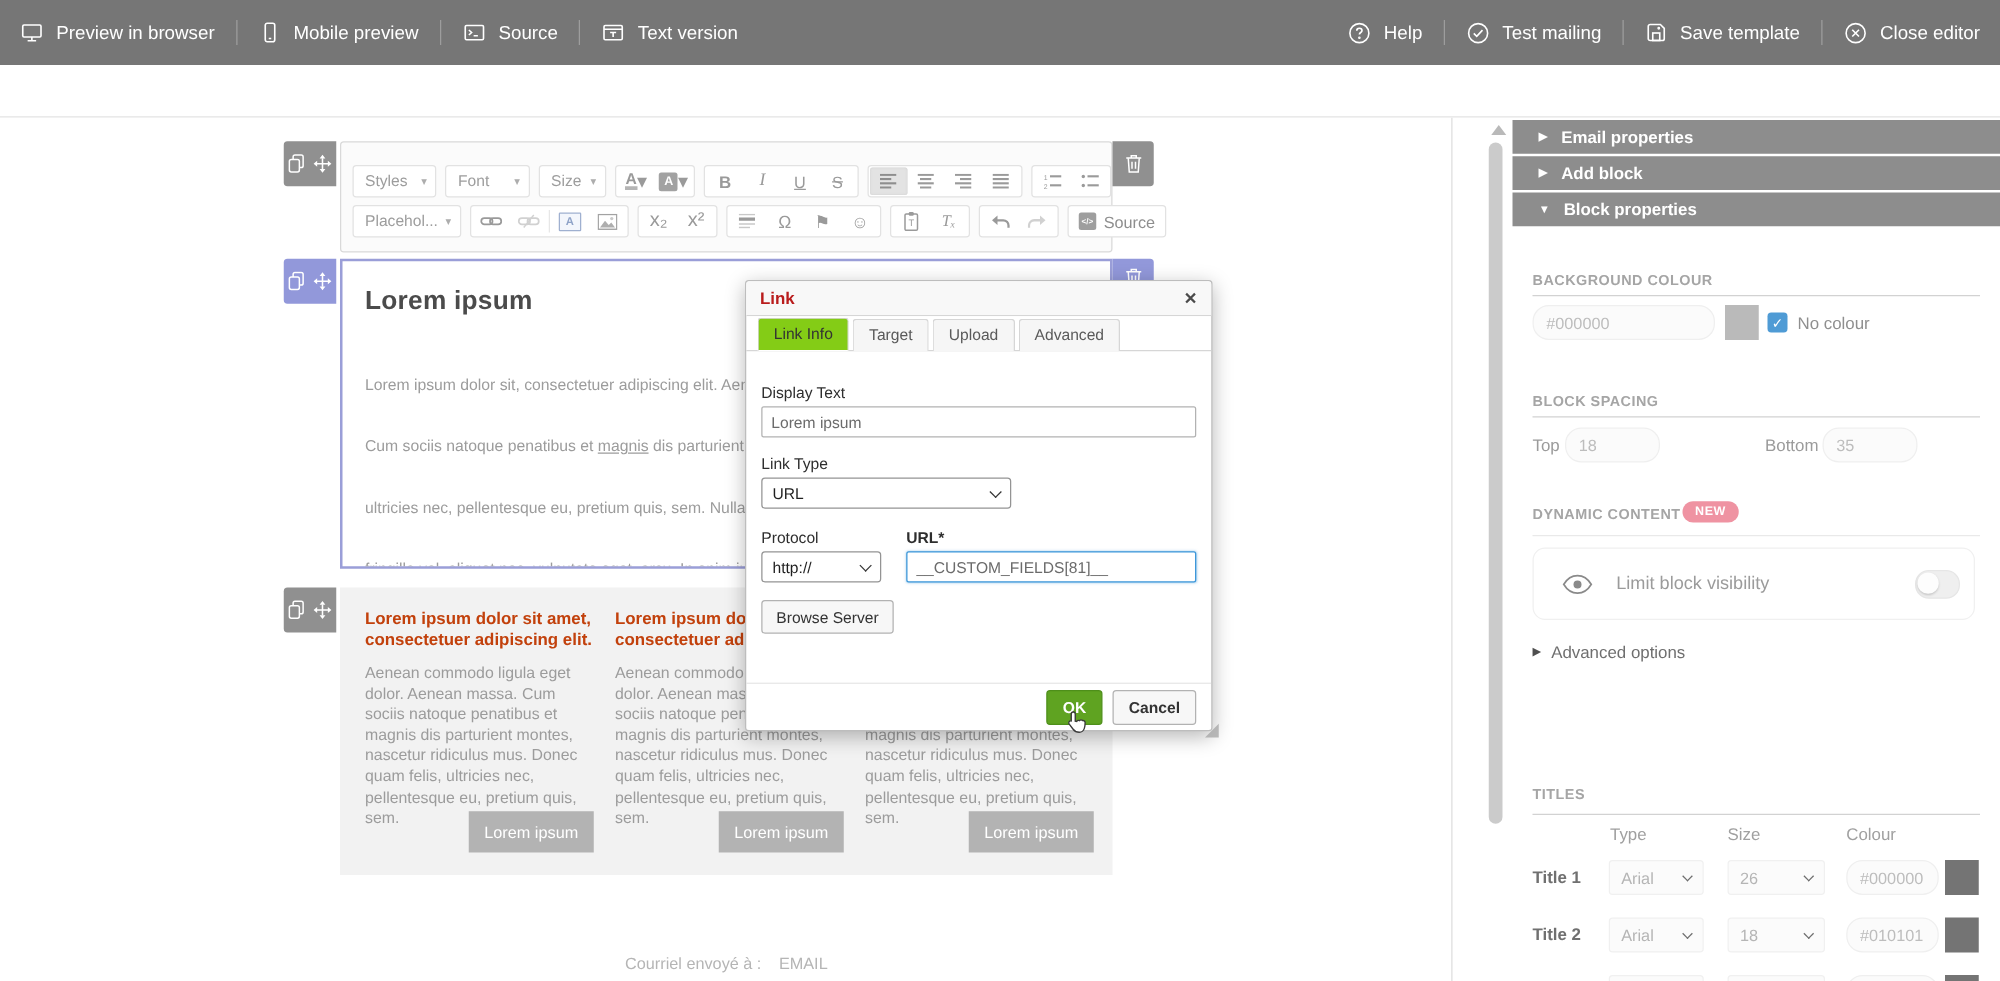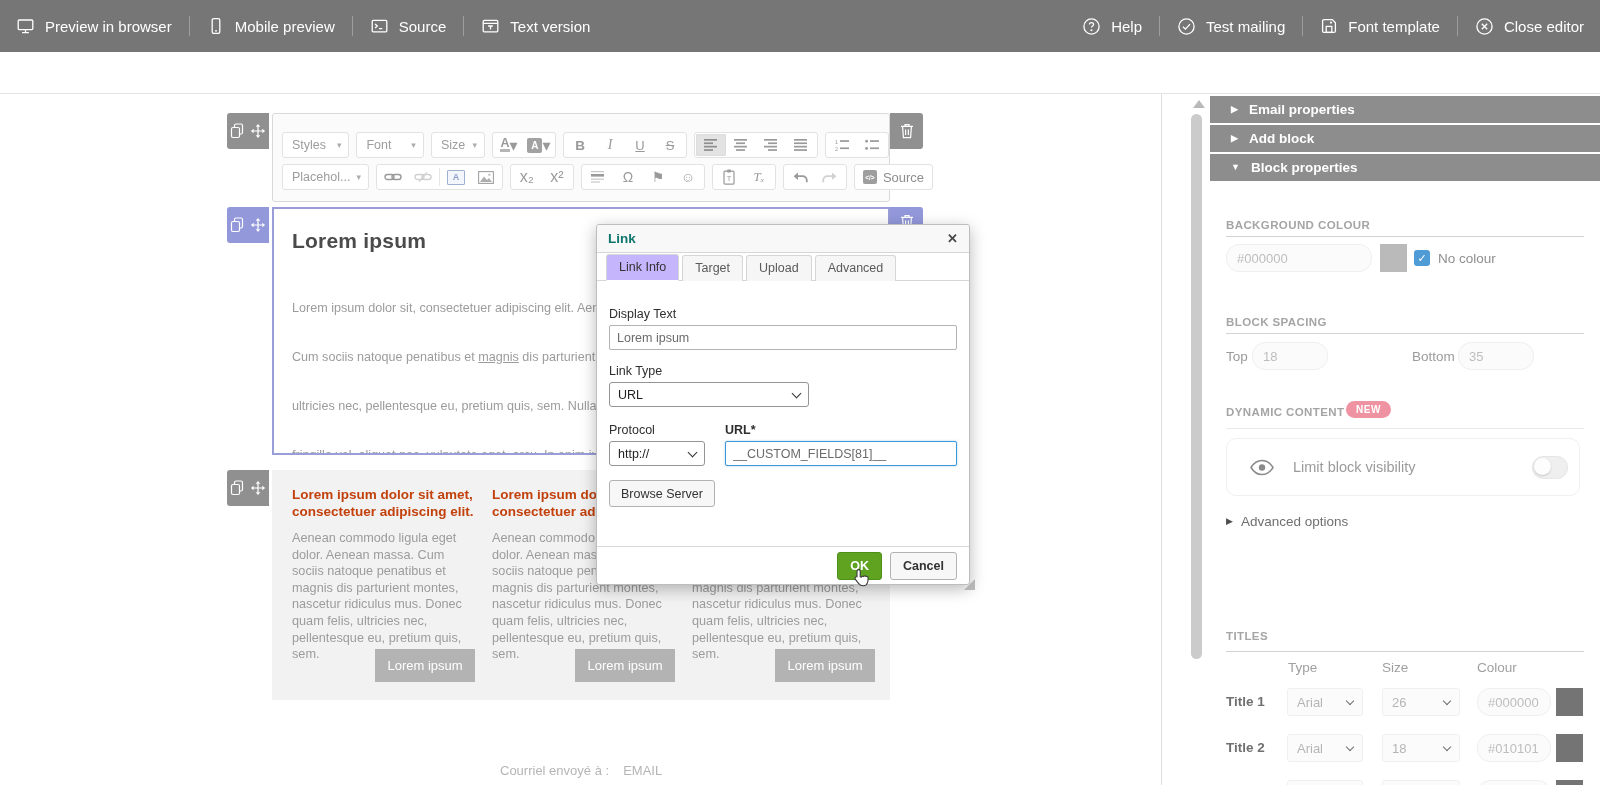"Font template" span { text: Font -> Save }
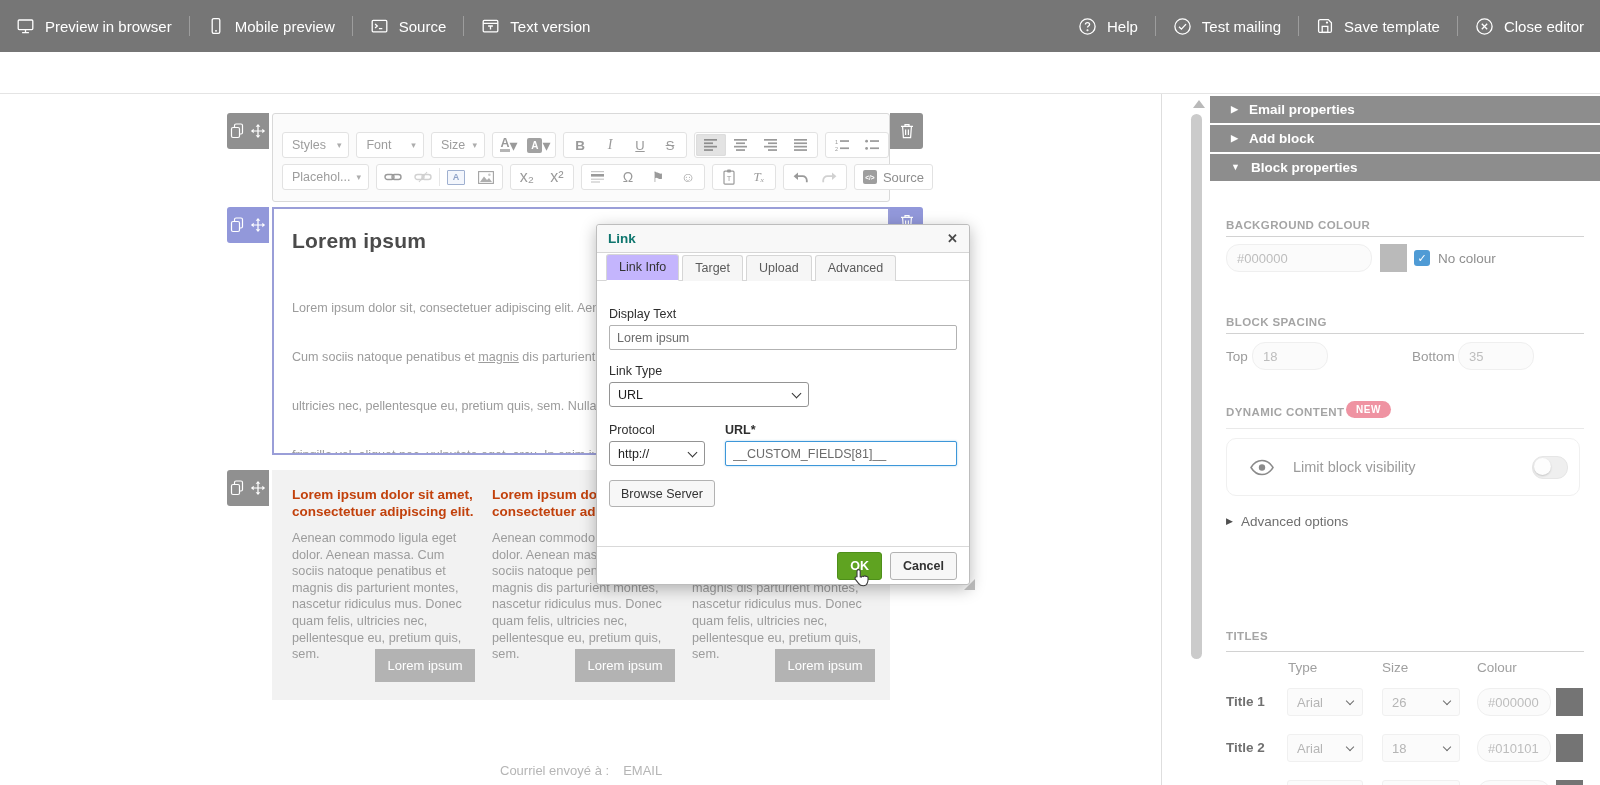"Link" .dlg-title b { color: #0f766e -> #b91c1c }
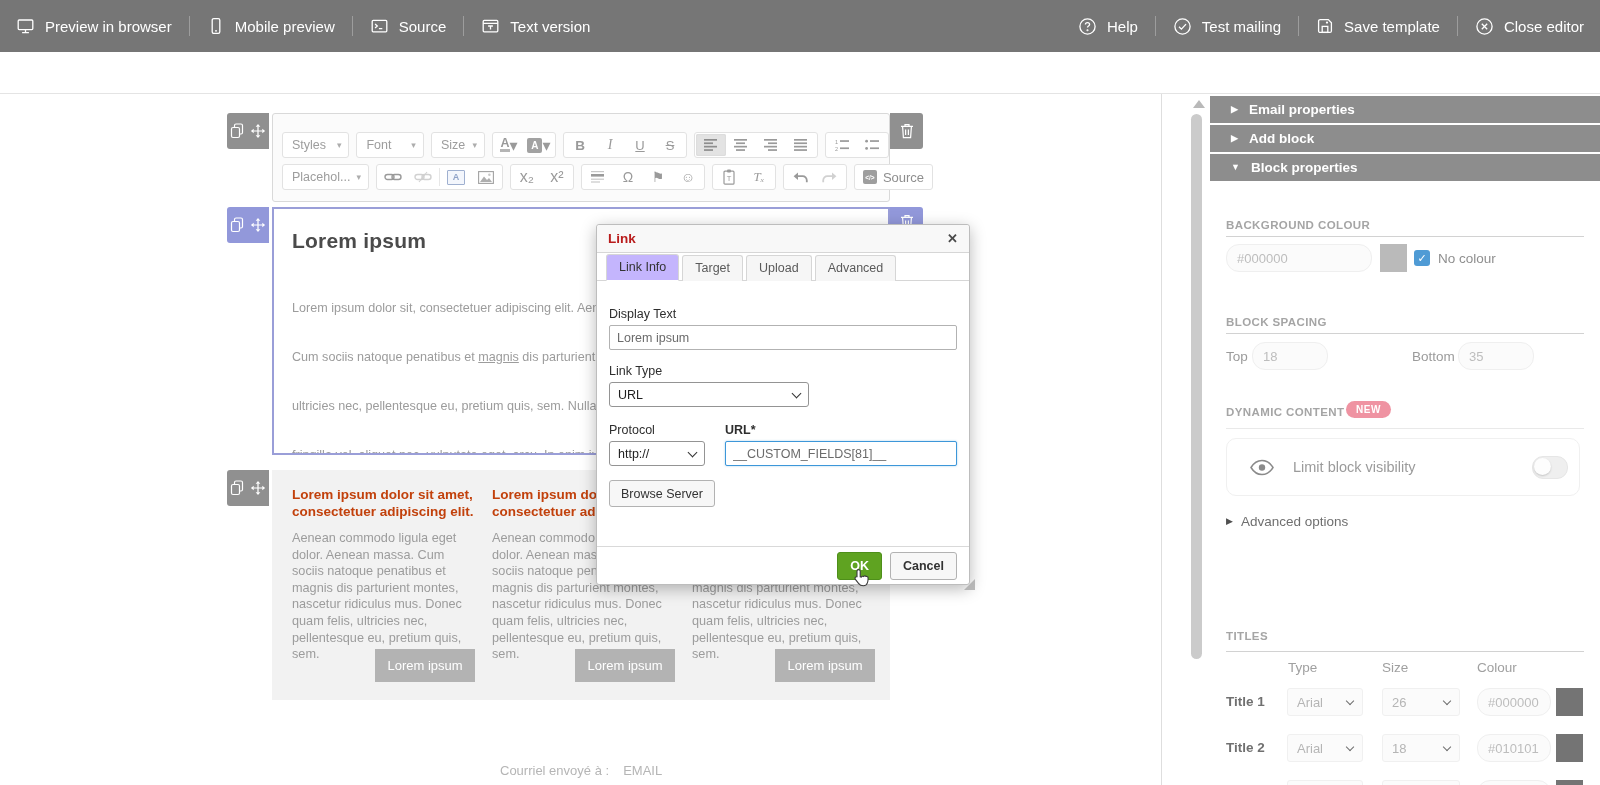"Link Info" .dlg-tab.active { background: #c4b5fd -> #84cc16 }
